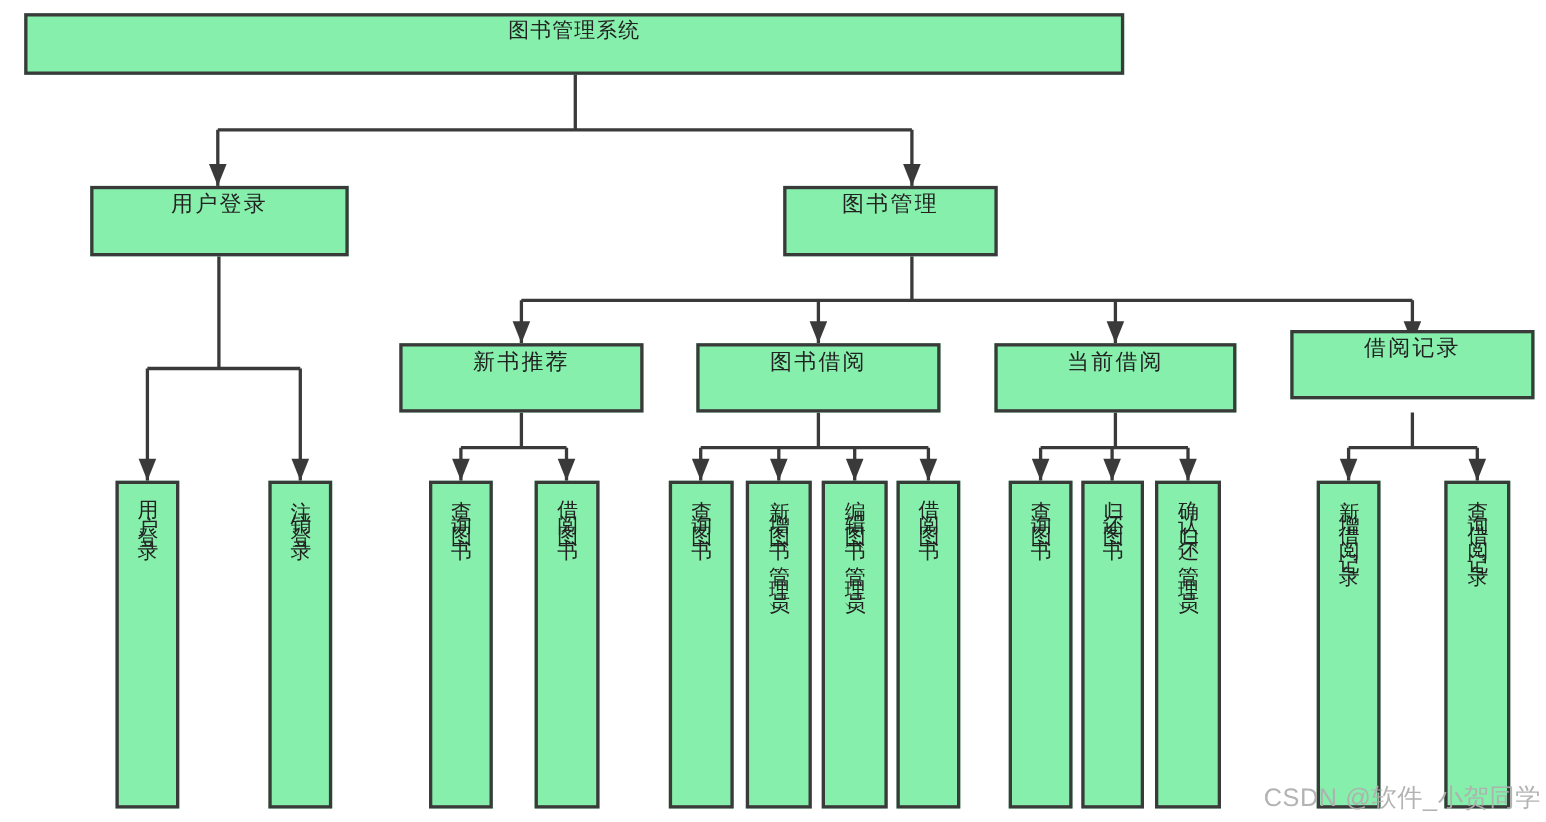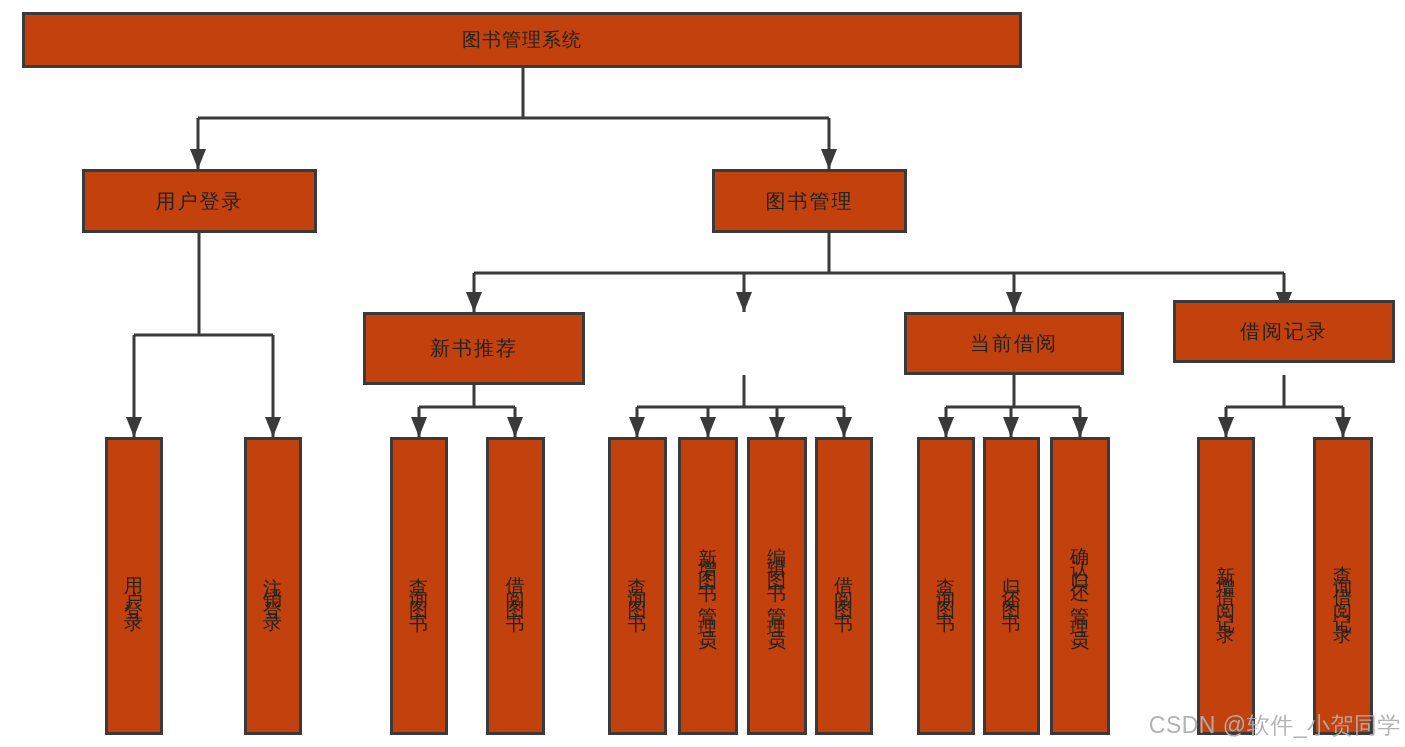"图书管理系统" .box { align-items: center -> flex-start; background: #c2410c -> #86efac }
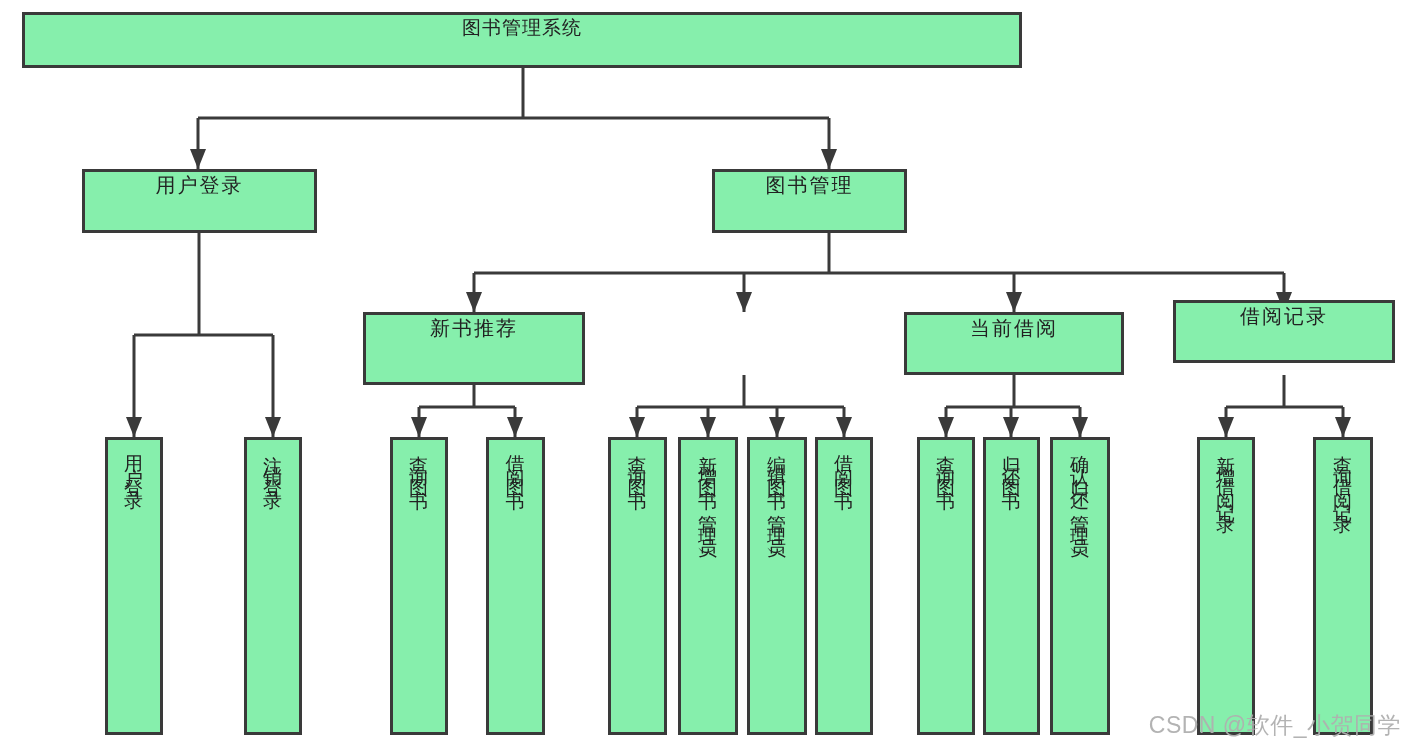"新书推荐" div.box { height: 73px -> 63px }
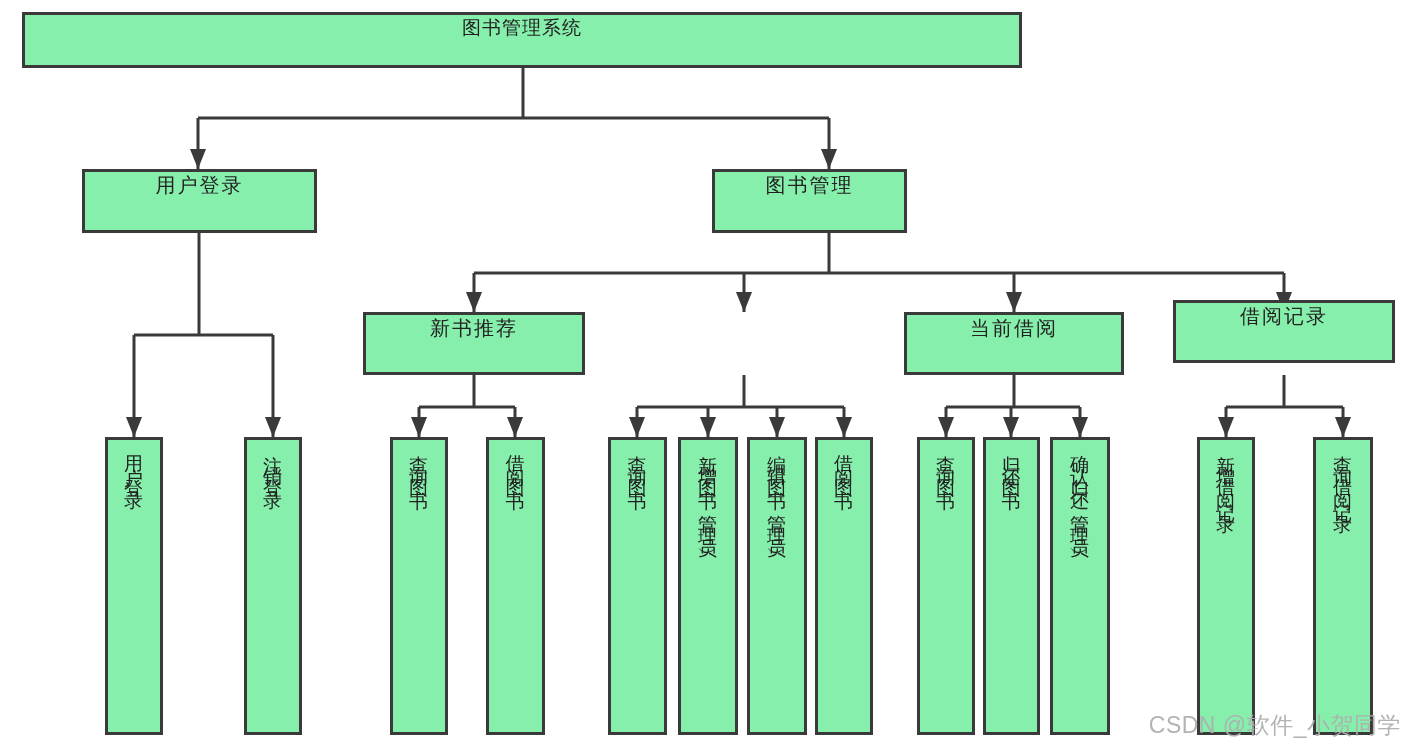"图书借阅" div.box { html: none -> <div> <span>图书借阅</span> </div> }
